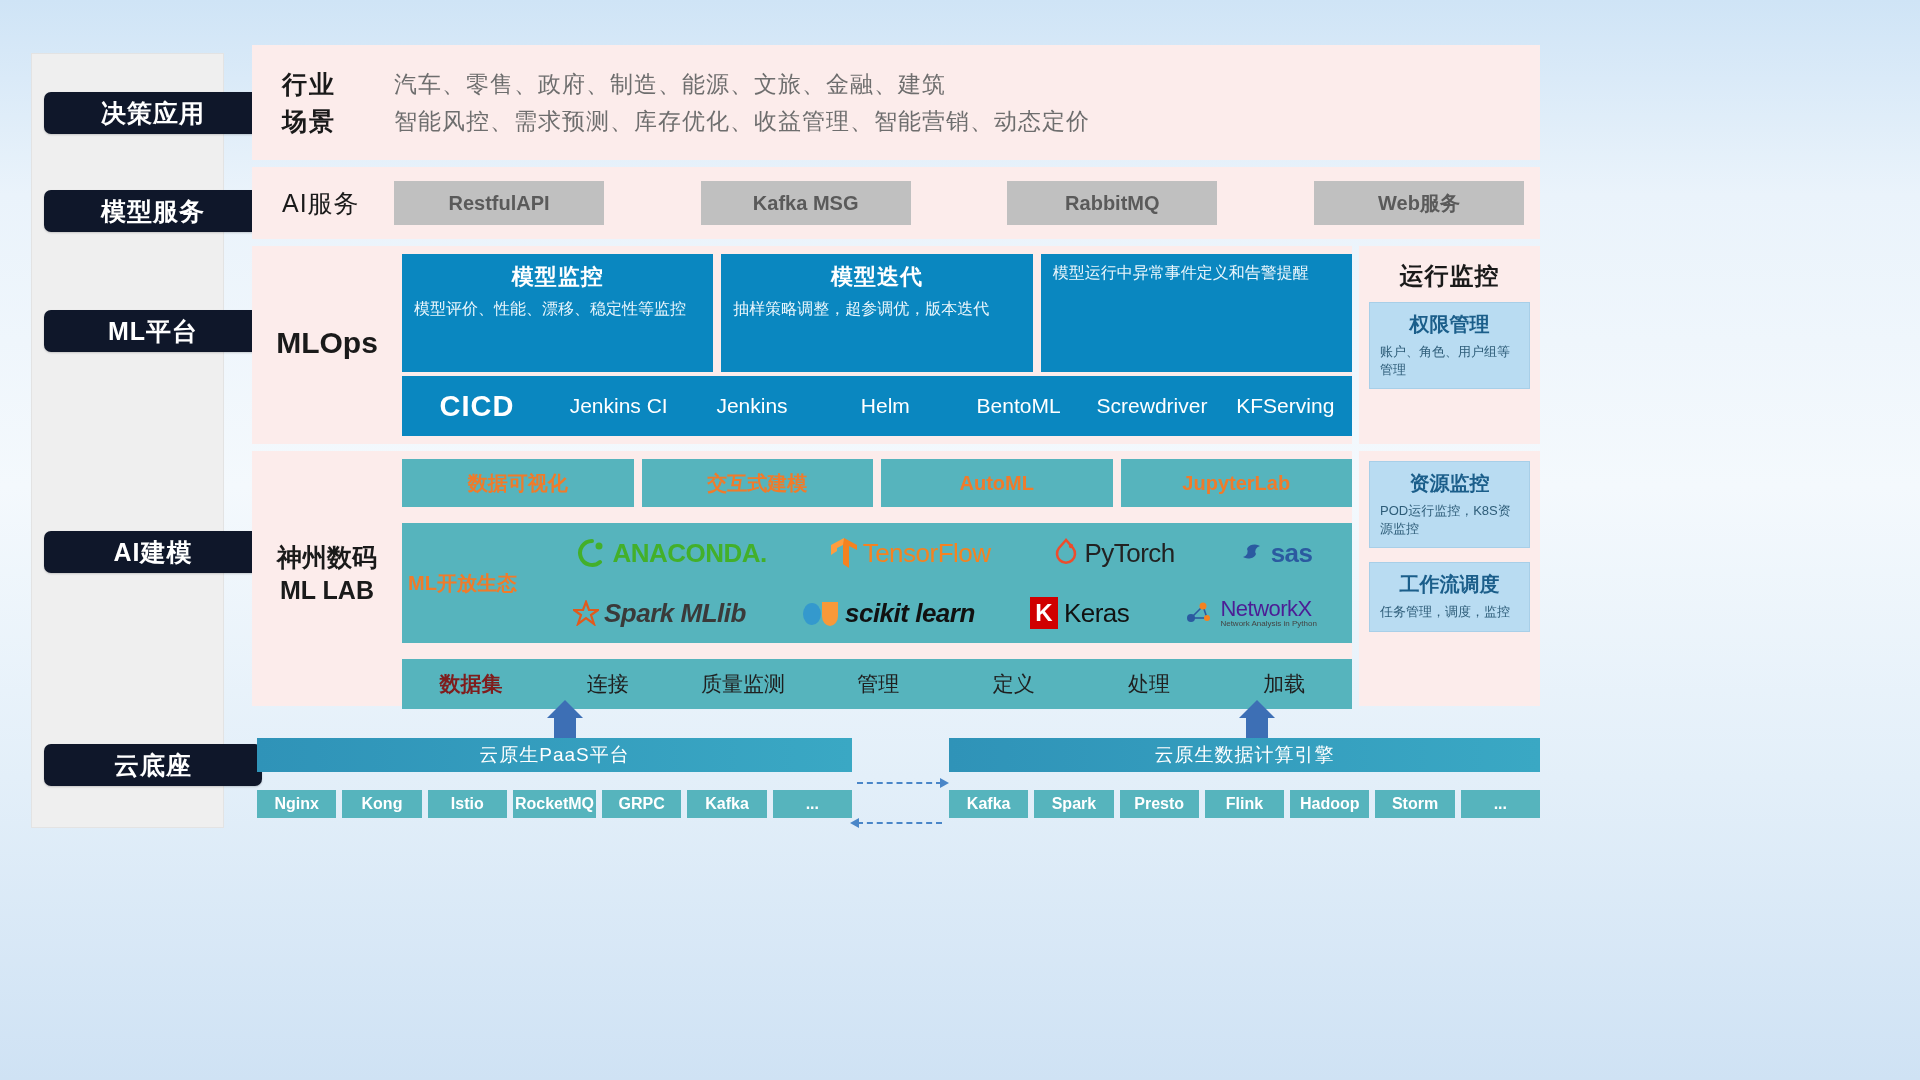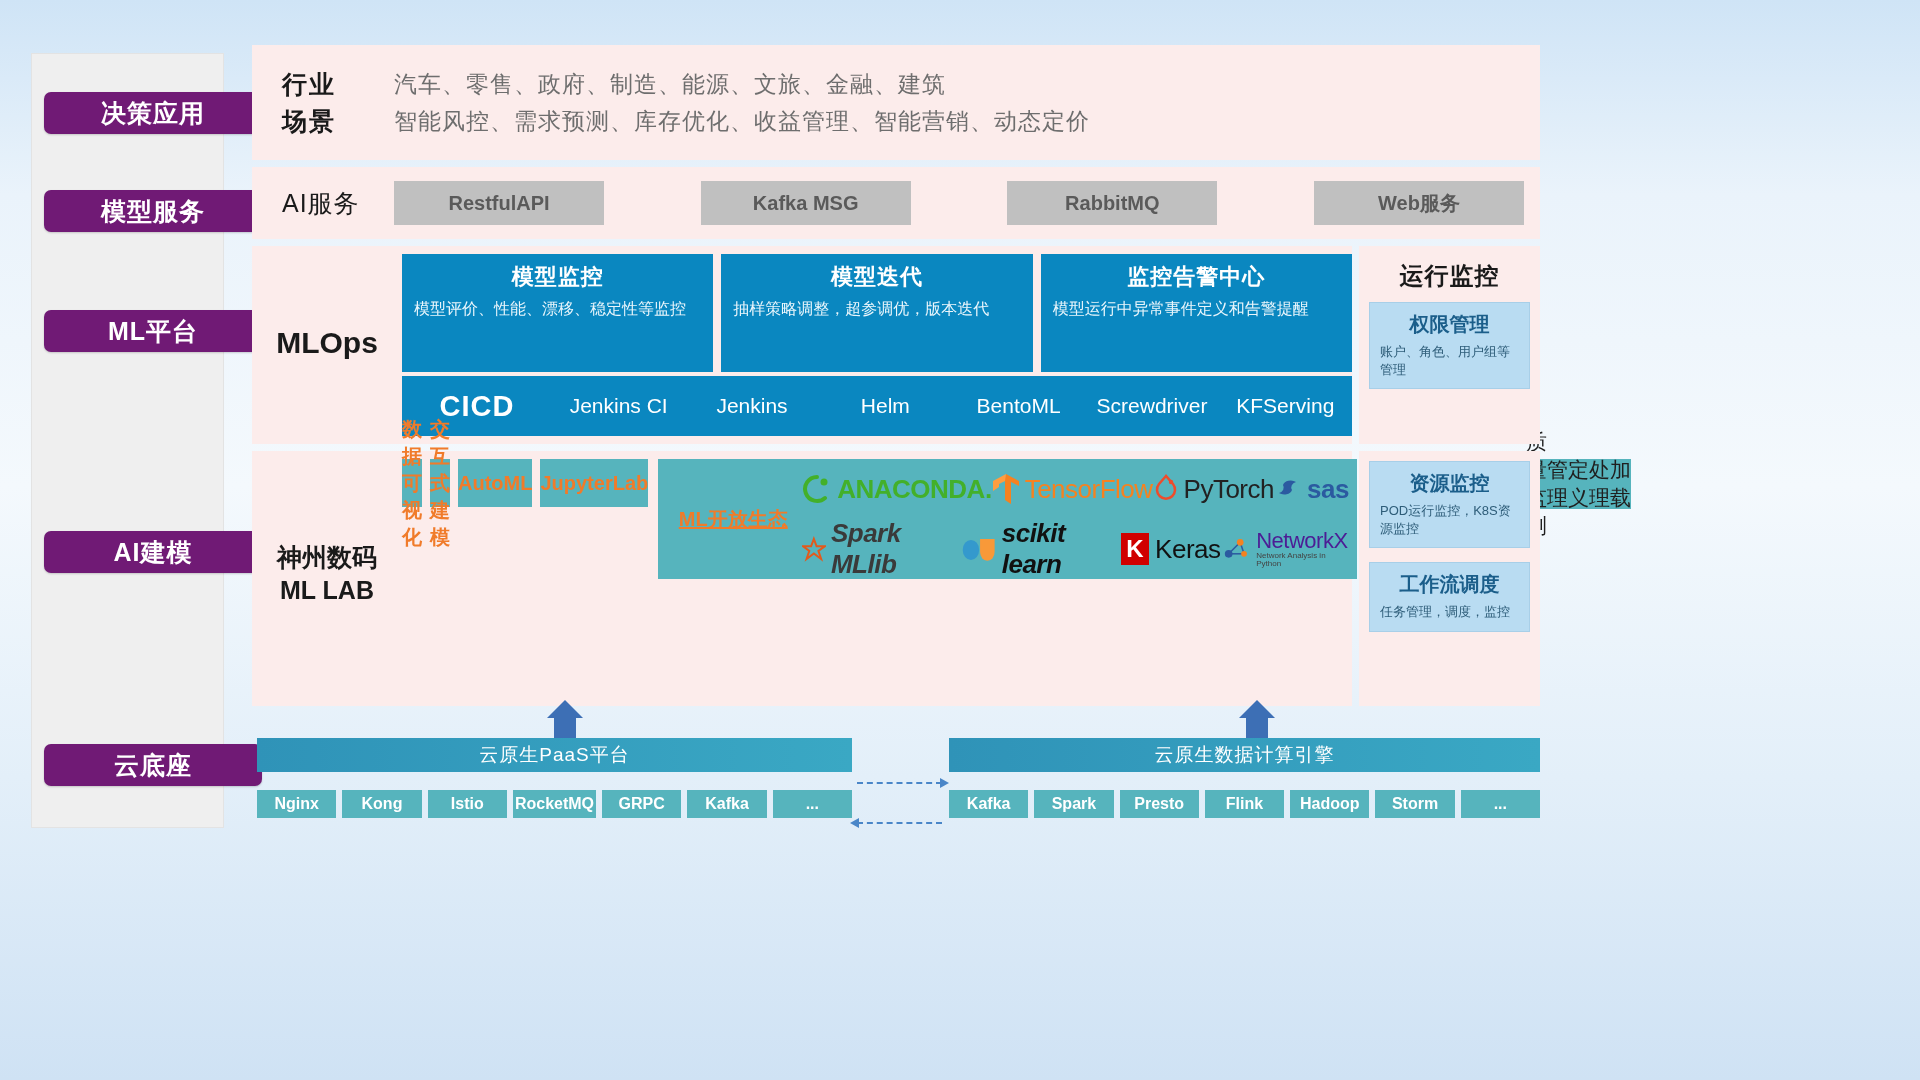"决策应用" .rail-pill { background: #701a75 -> #0f172a }
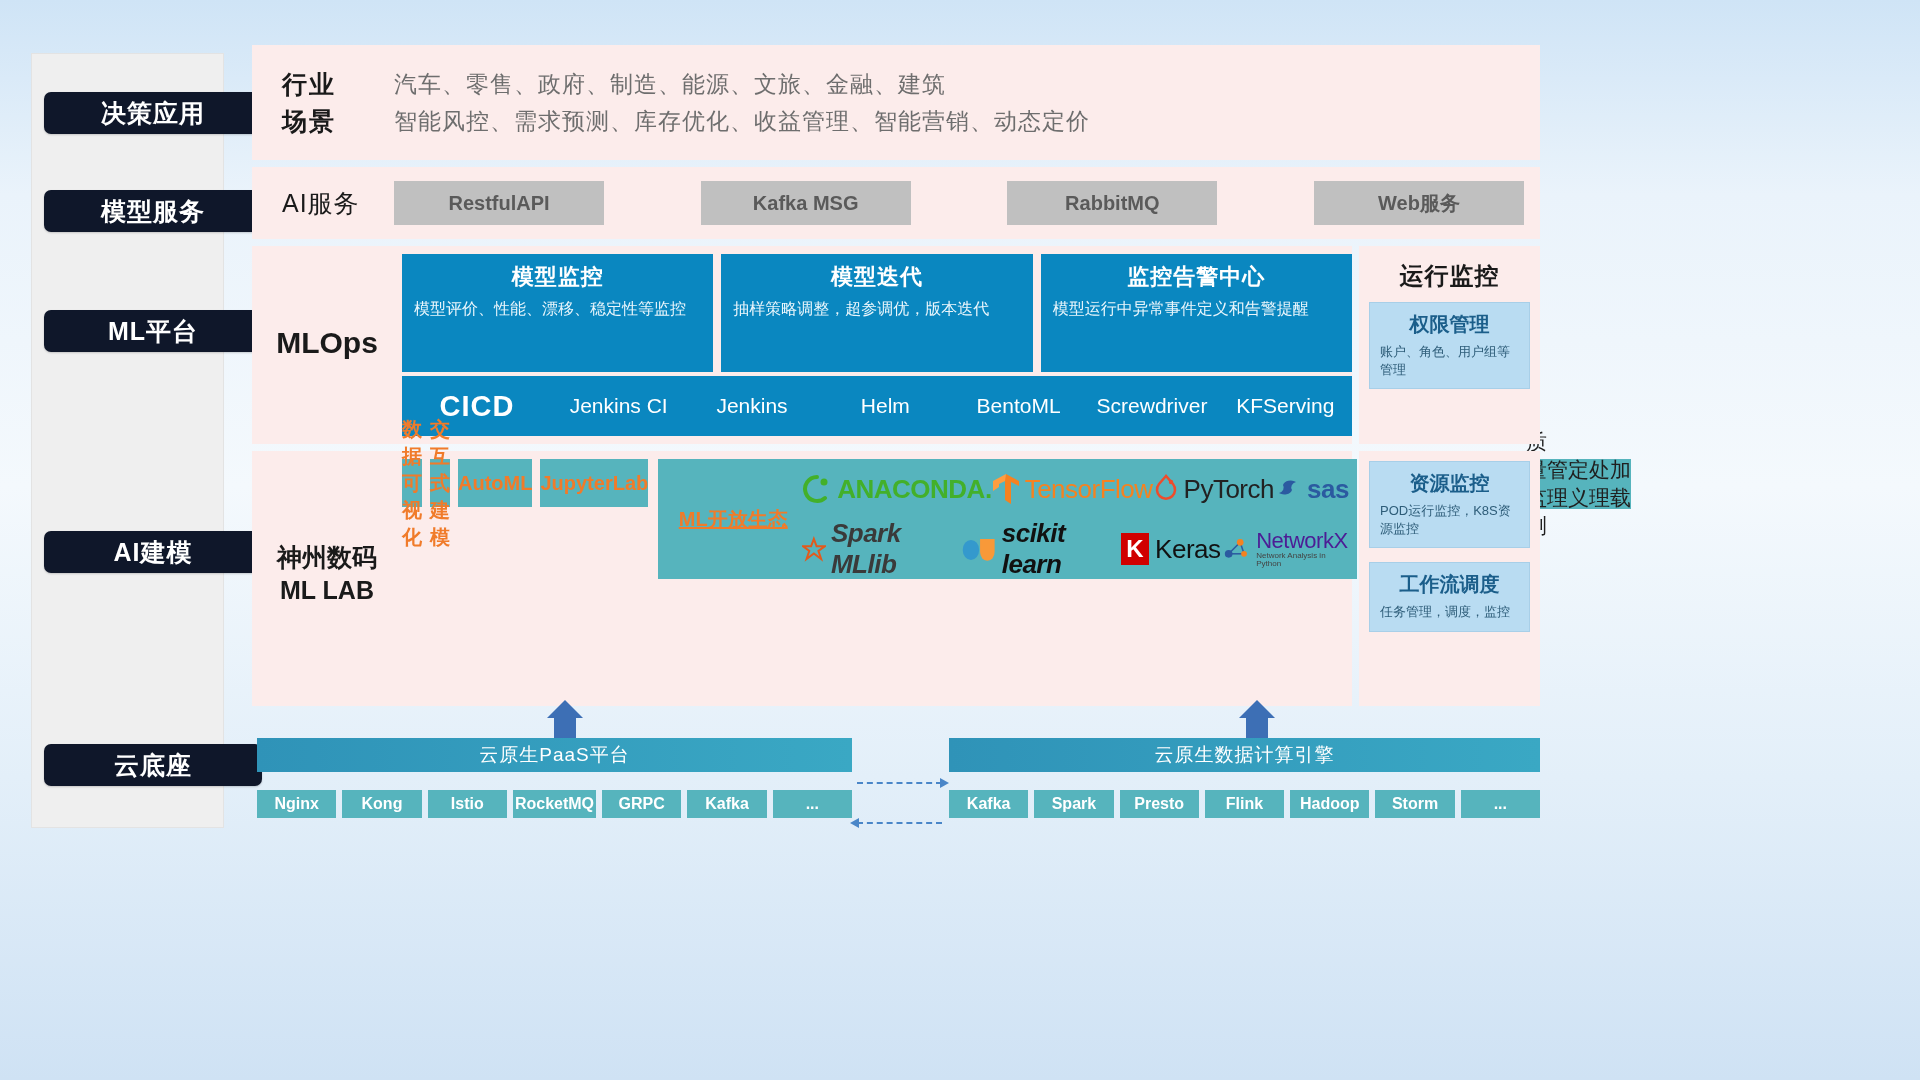"监控告警中心" div.mlops-card-title { html: <div>监控告警中心</div> -> none }
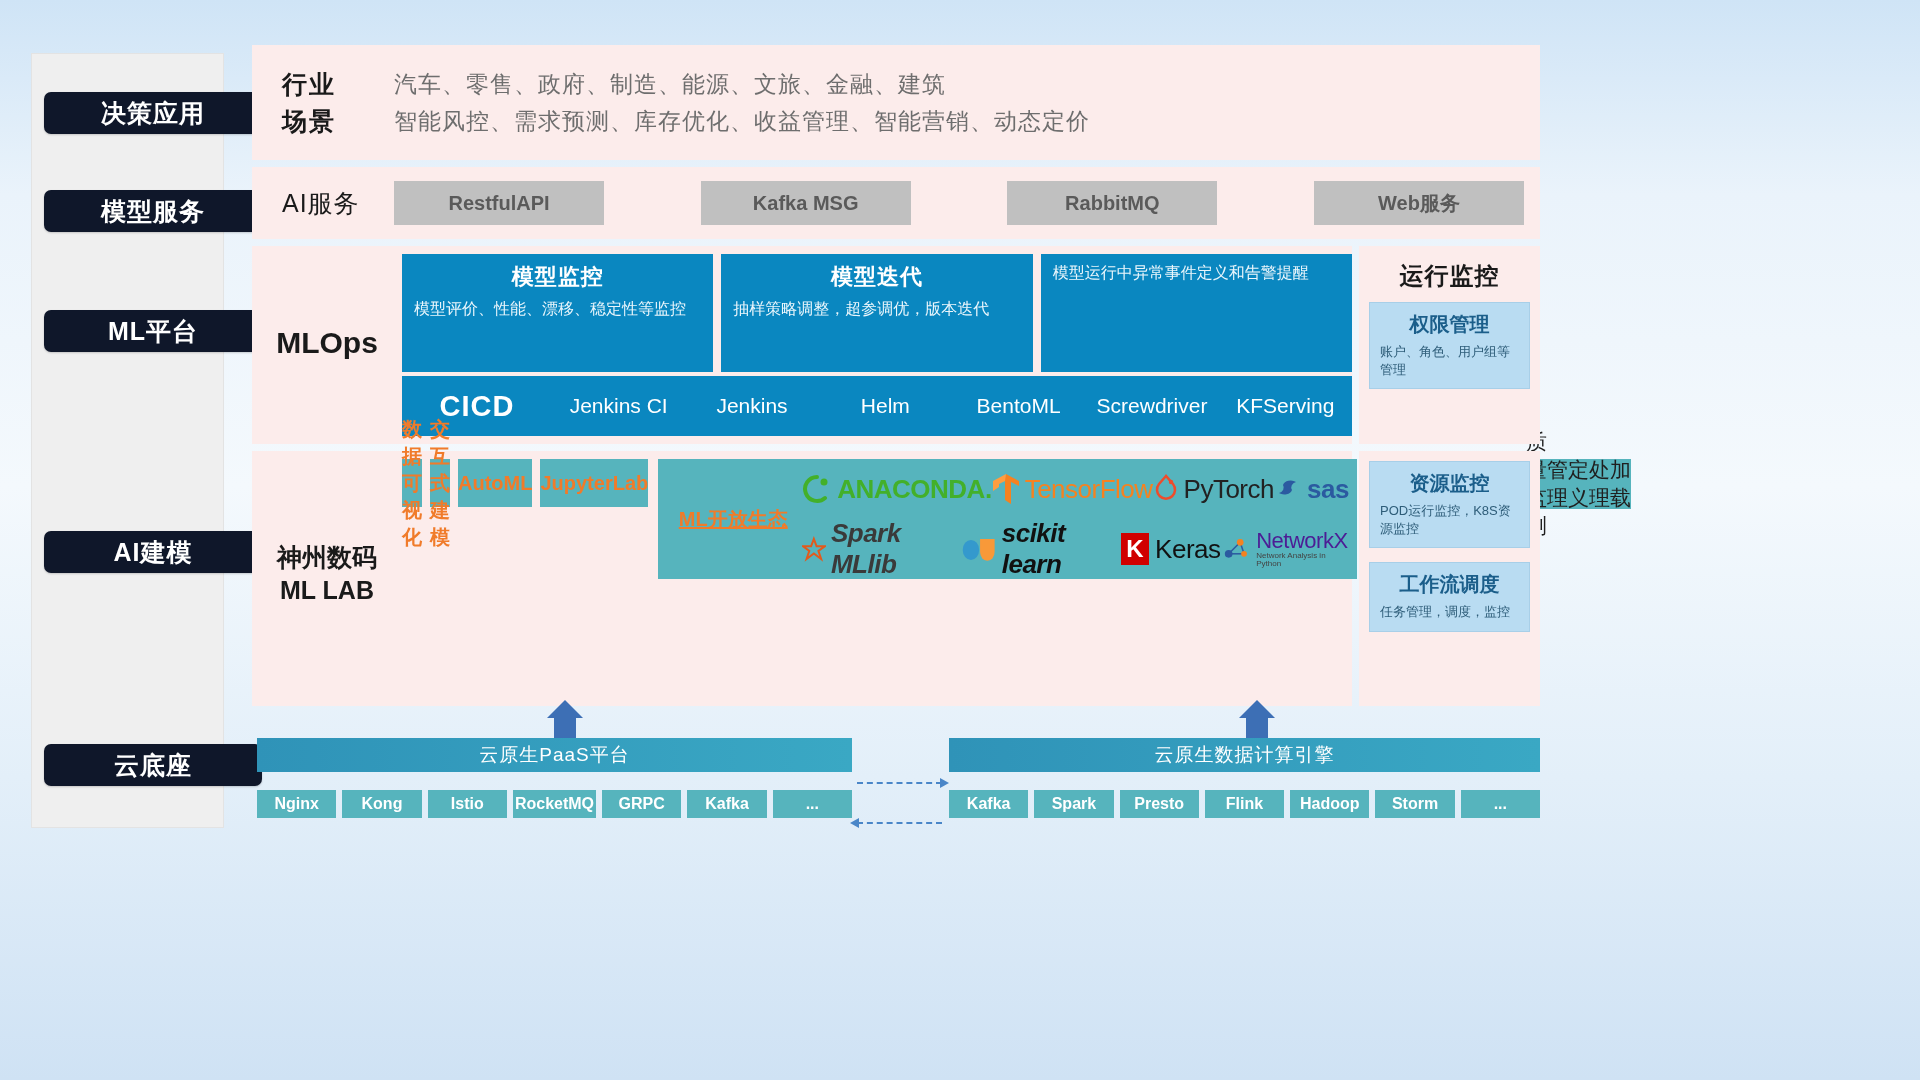"数据可视化" .lab-body { flex-direction: row -> column; gap: 10px -> 16px }
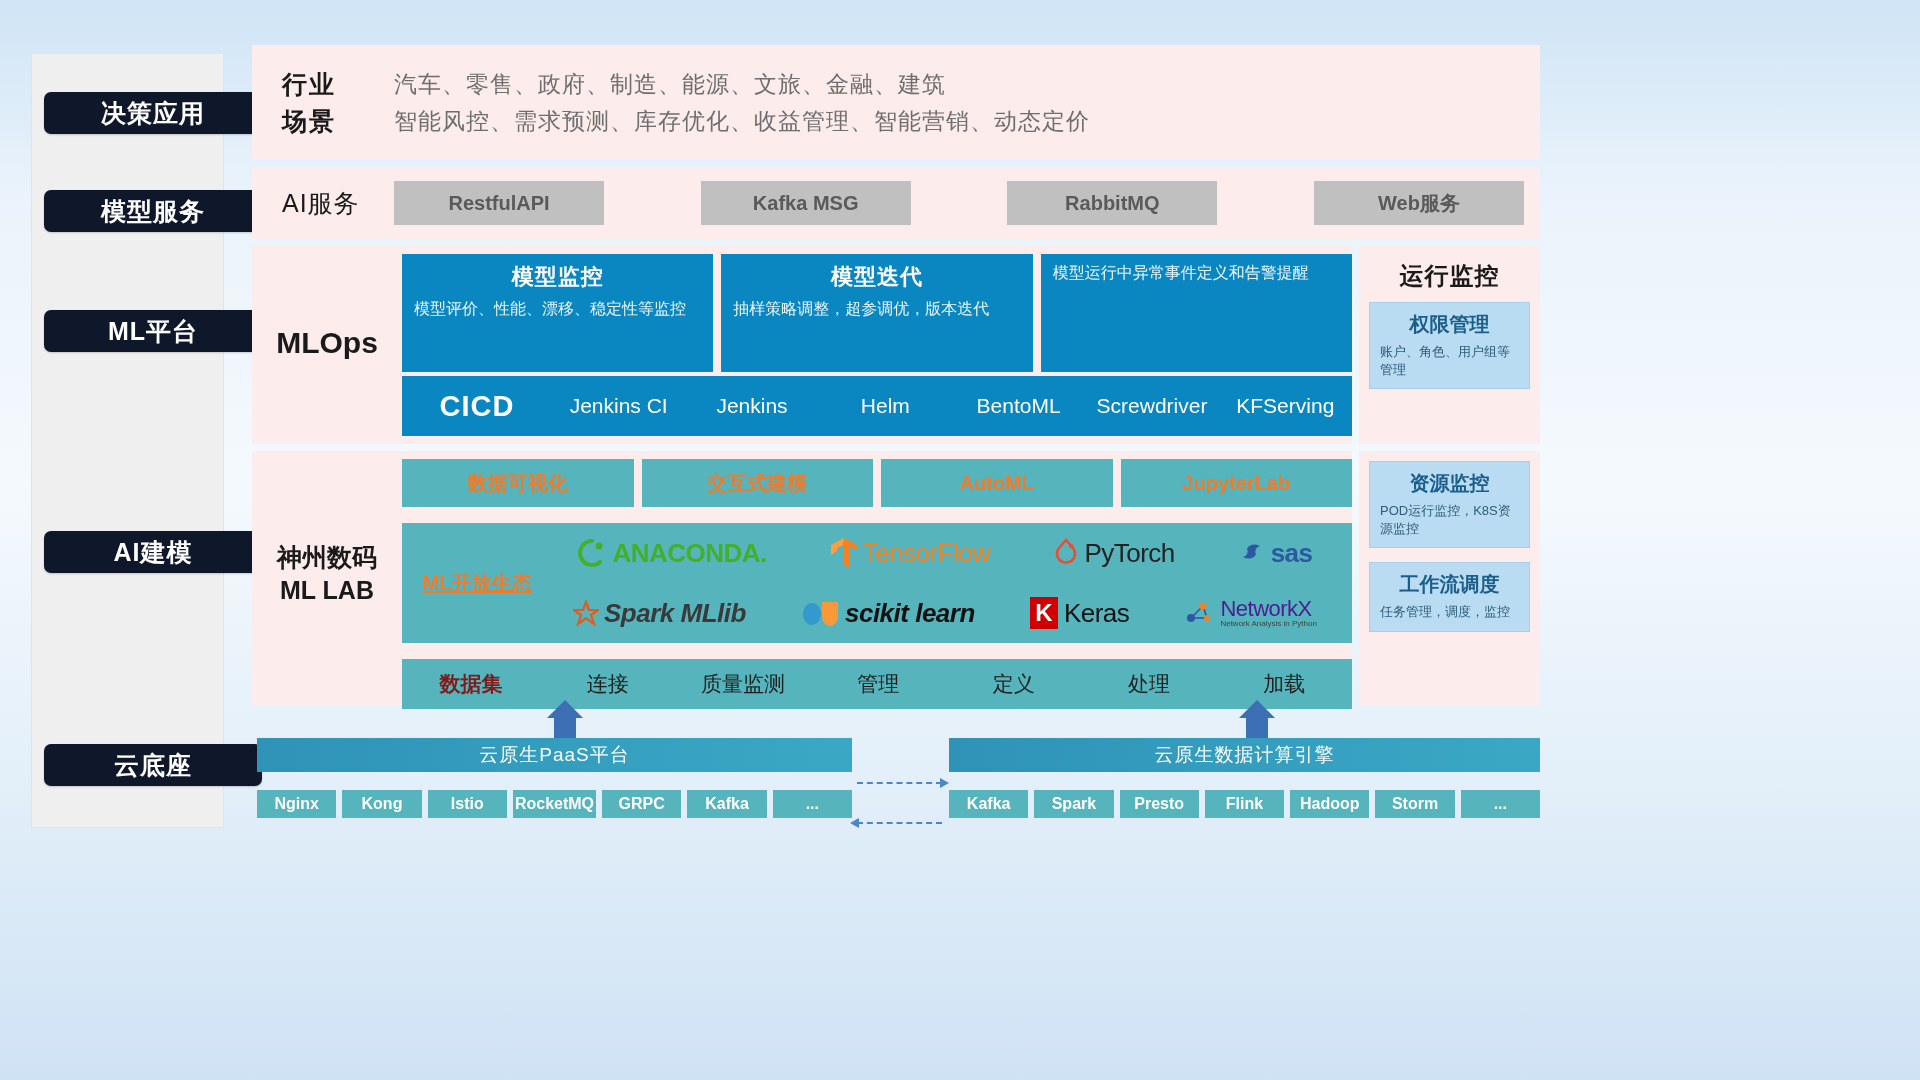"ML开放生态" .eco-label { text-align: center -> none; text-decoration: underline -> none }
